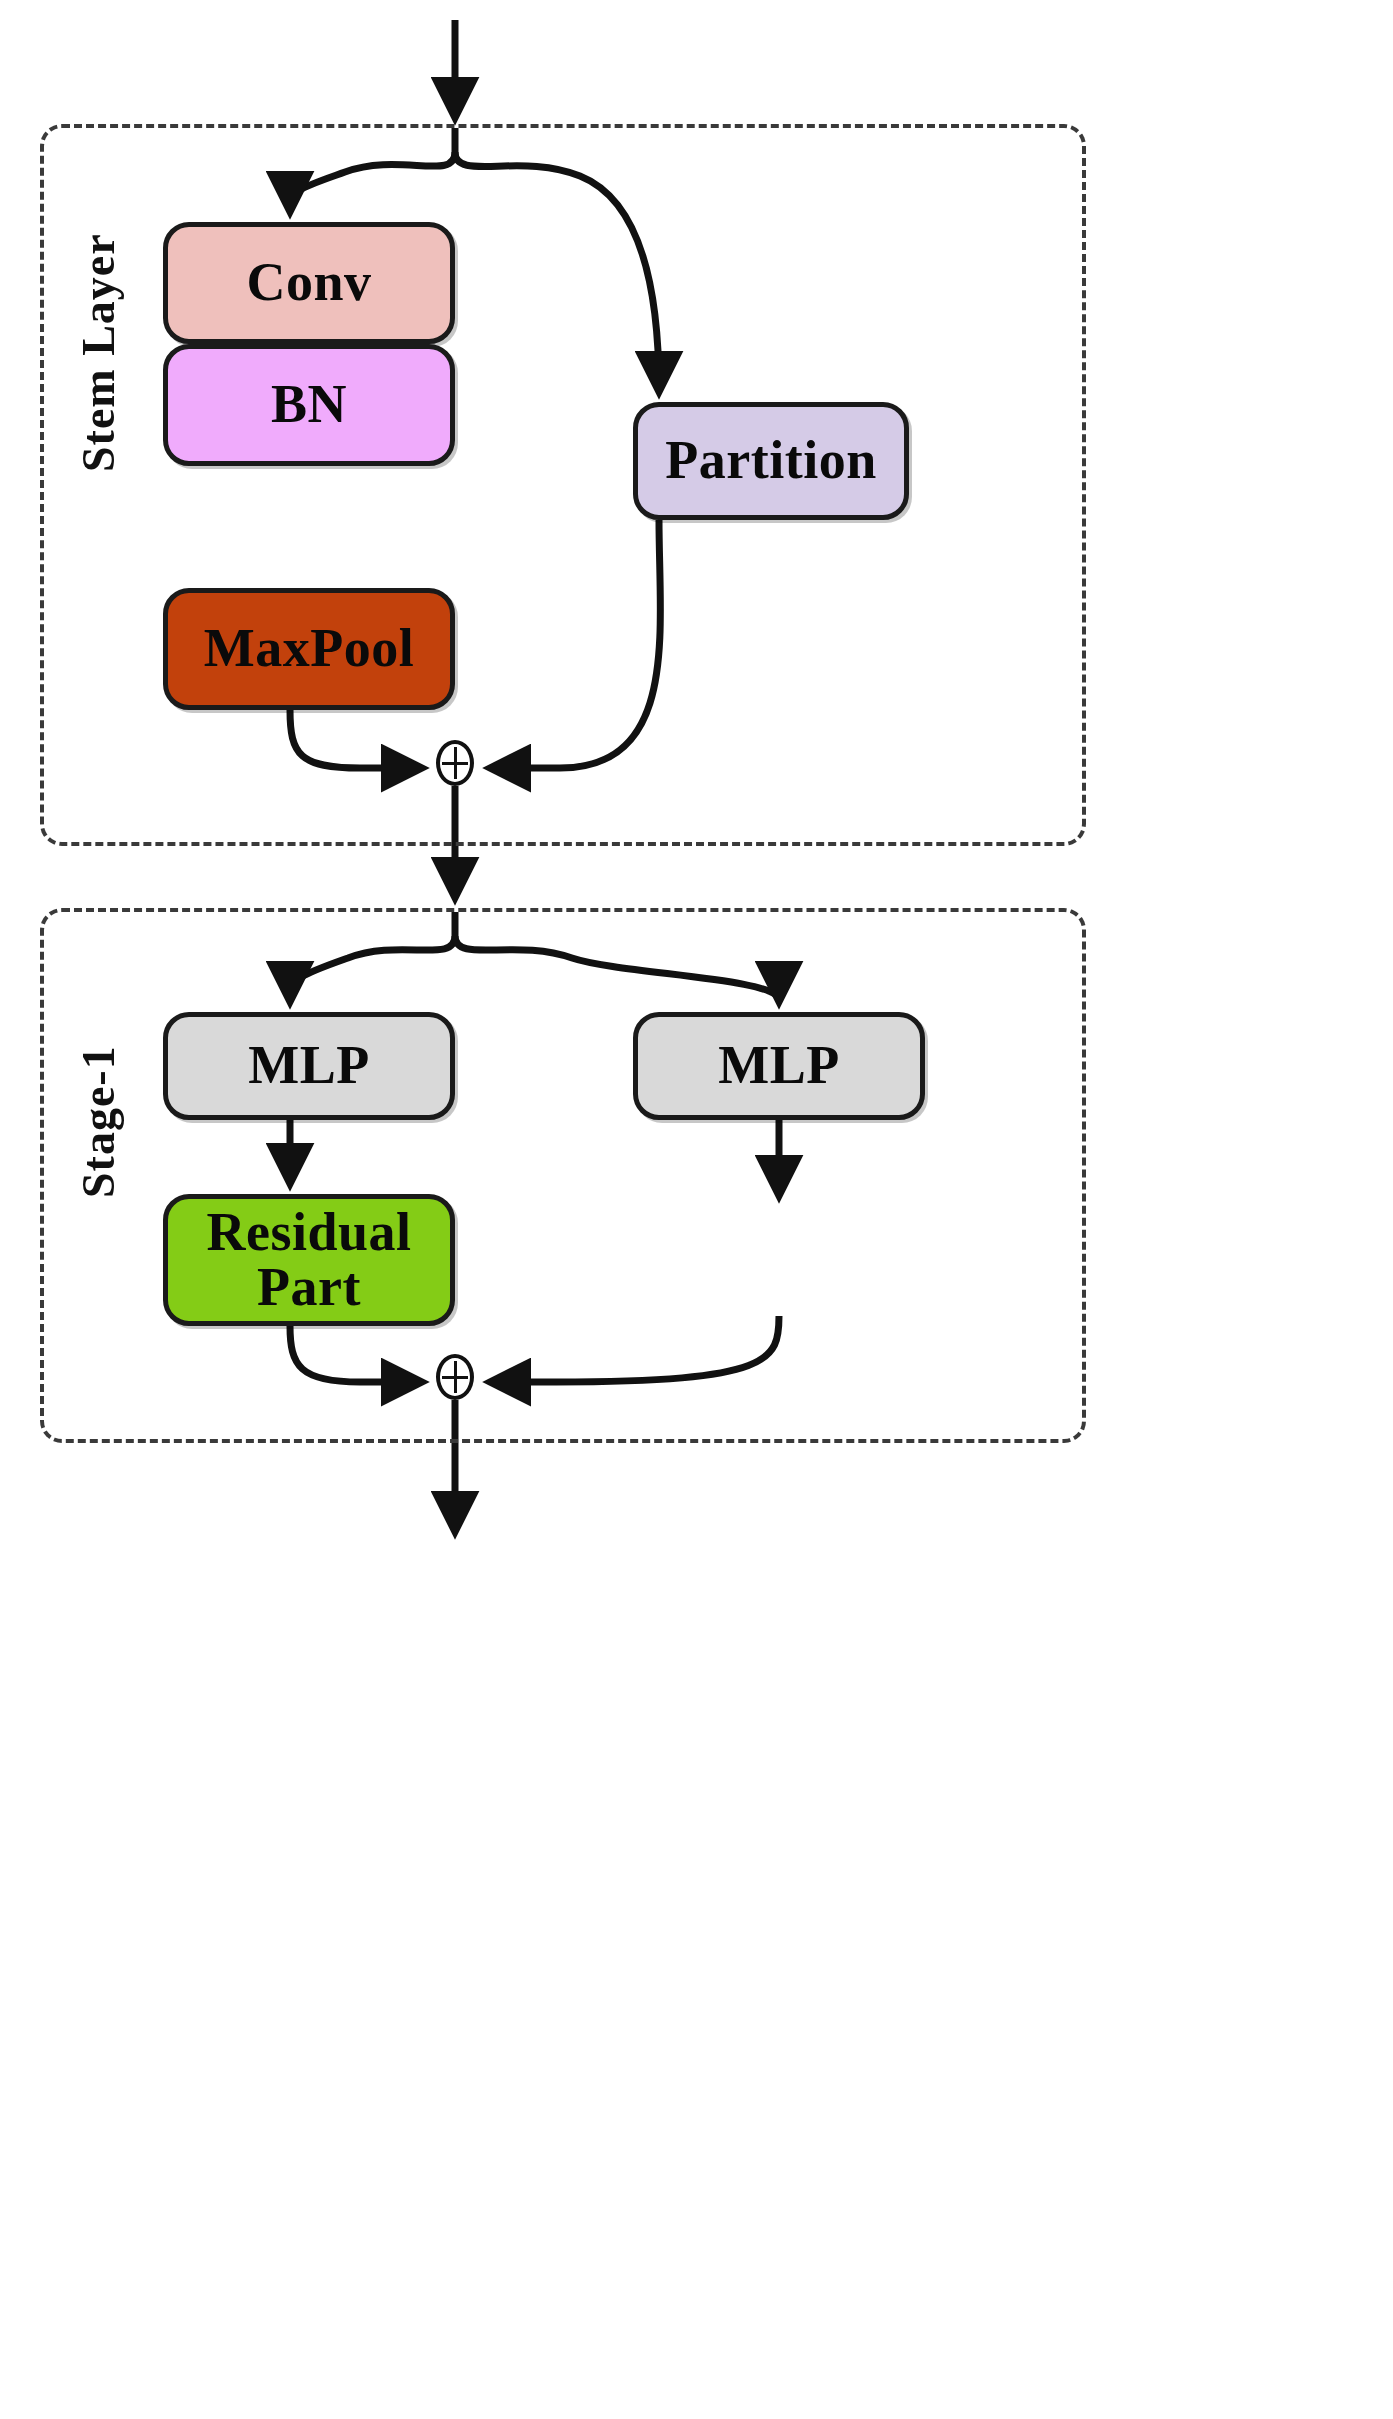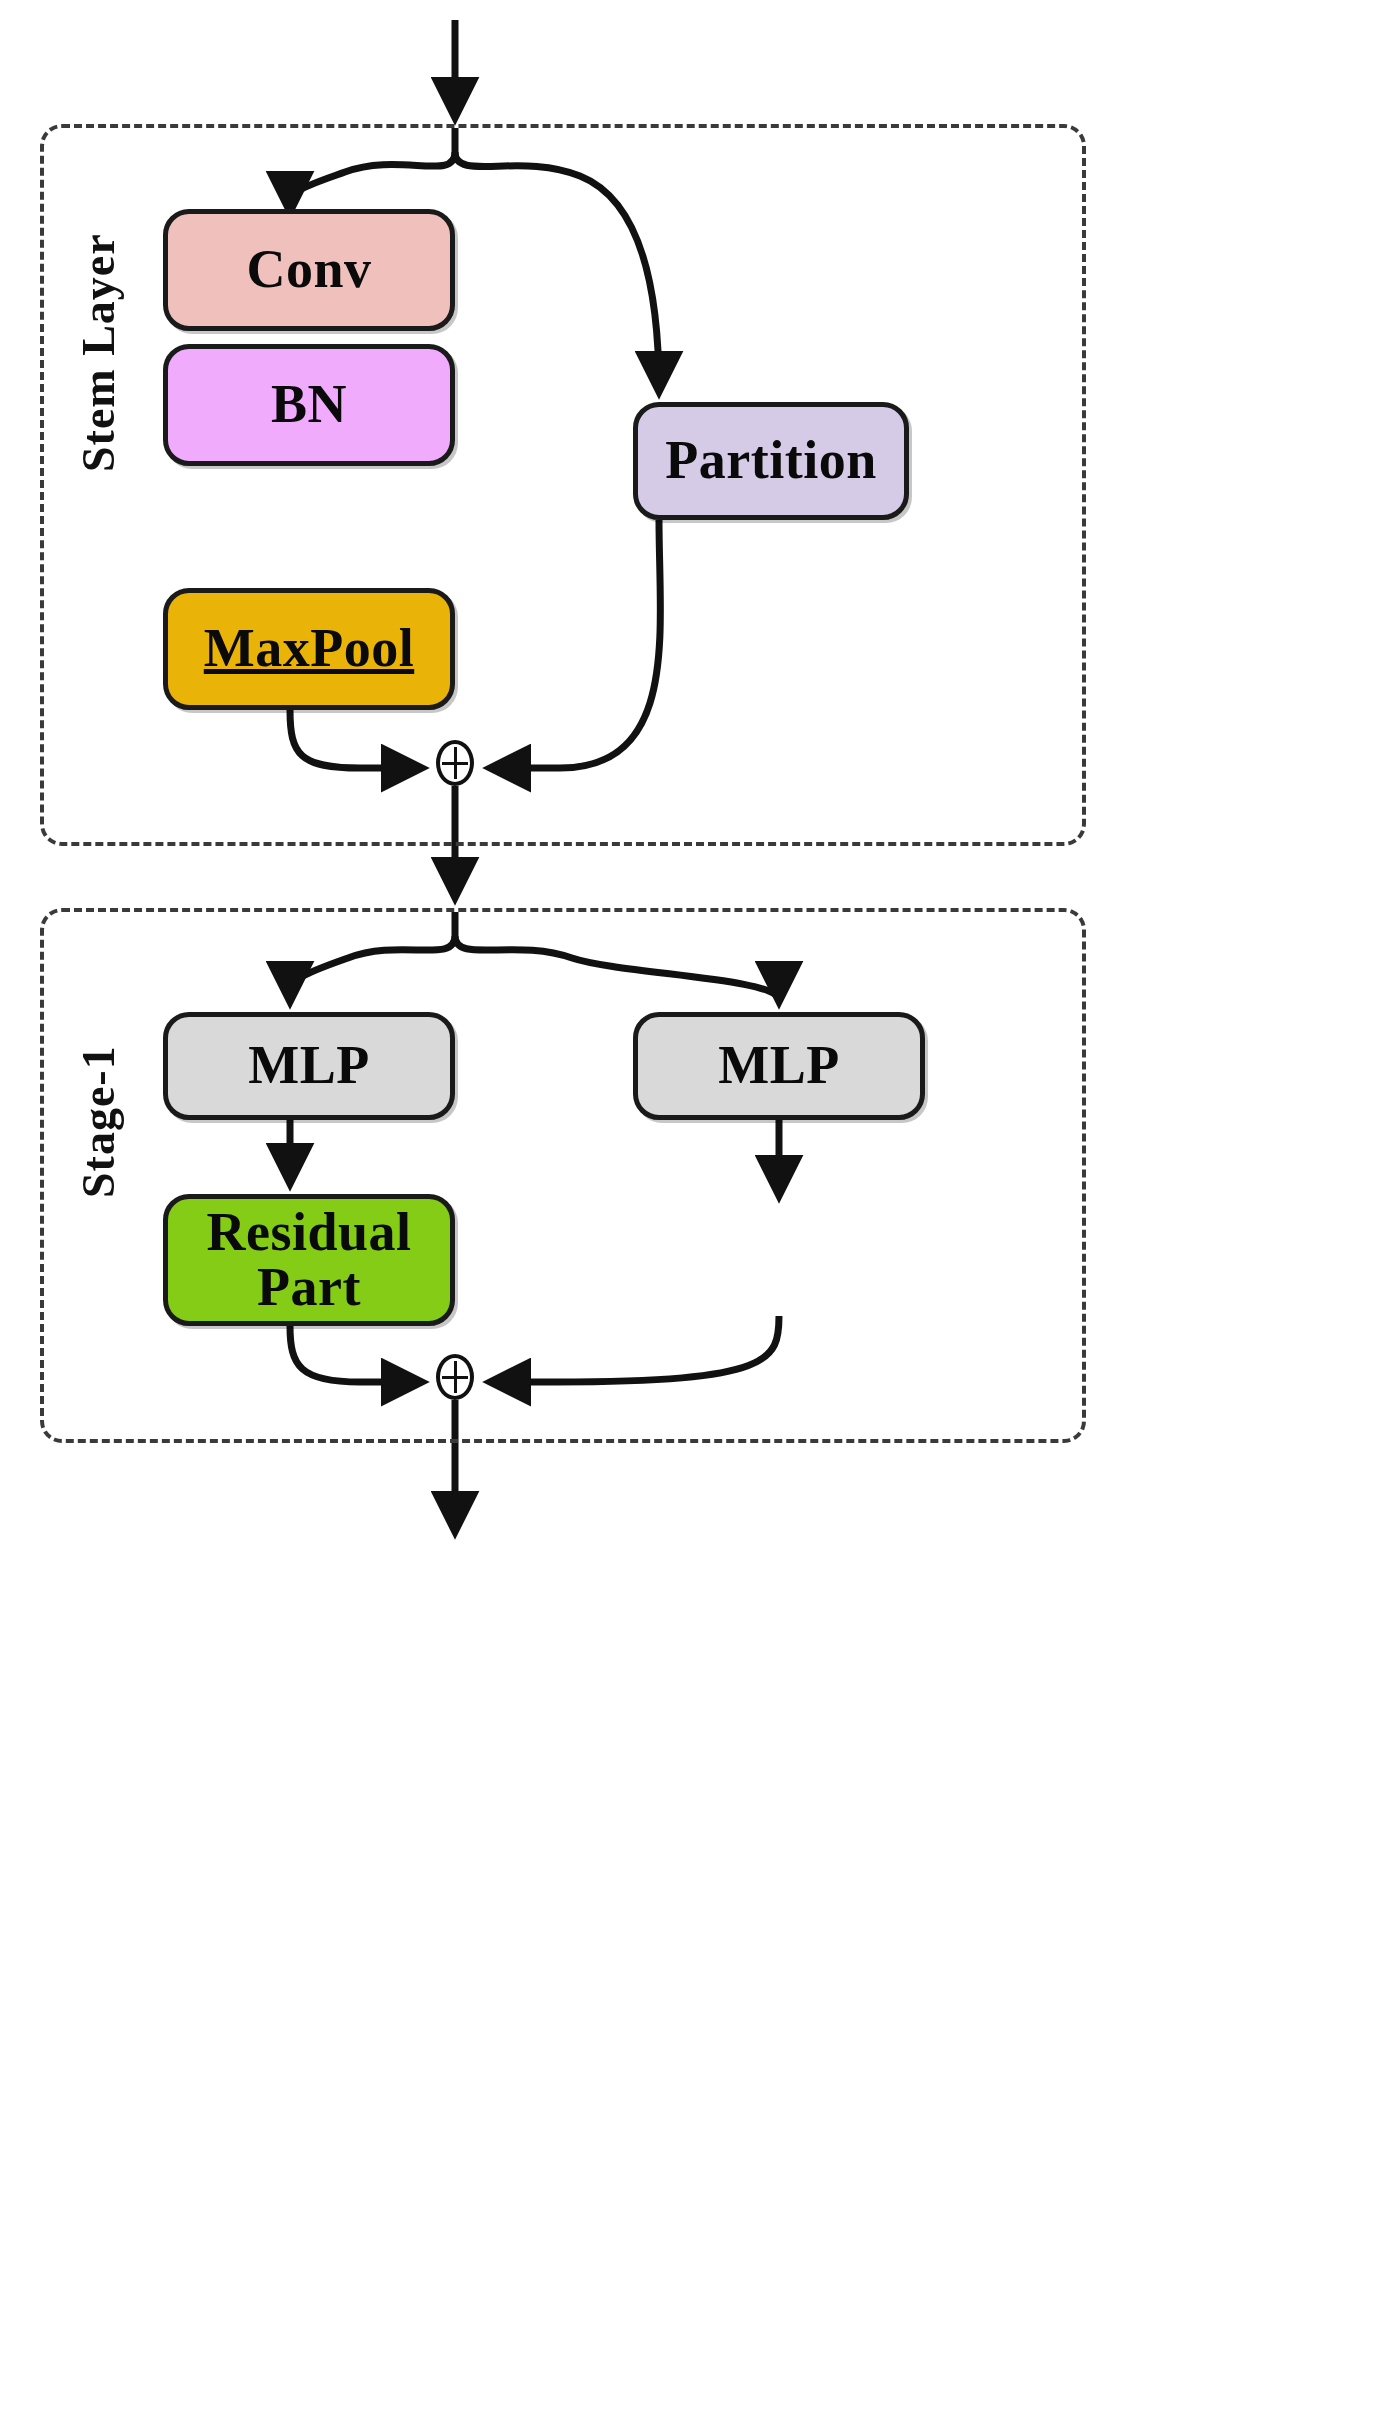"Conv" #node-conv { top: 209px -> 222px }
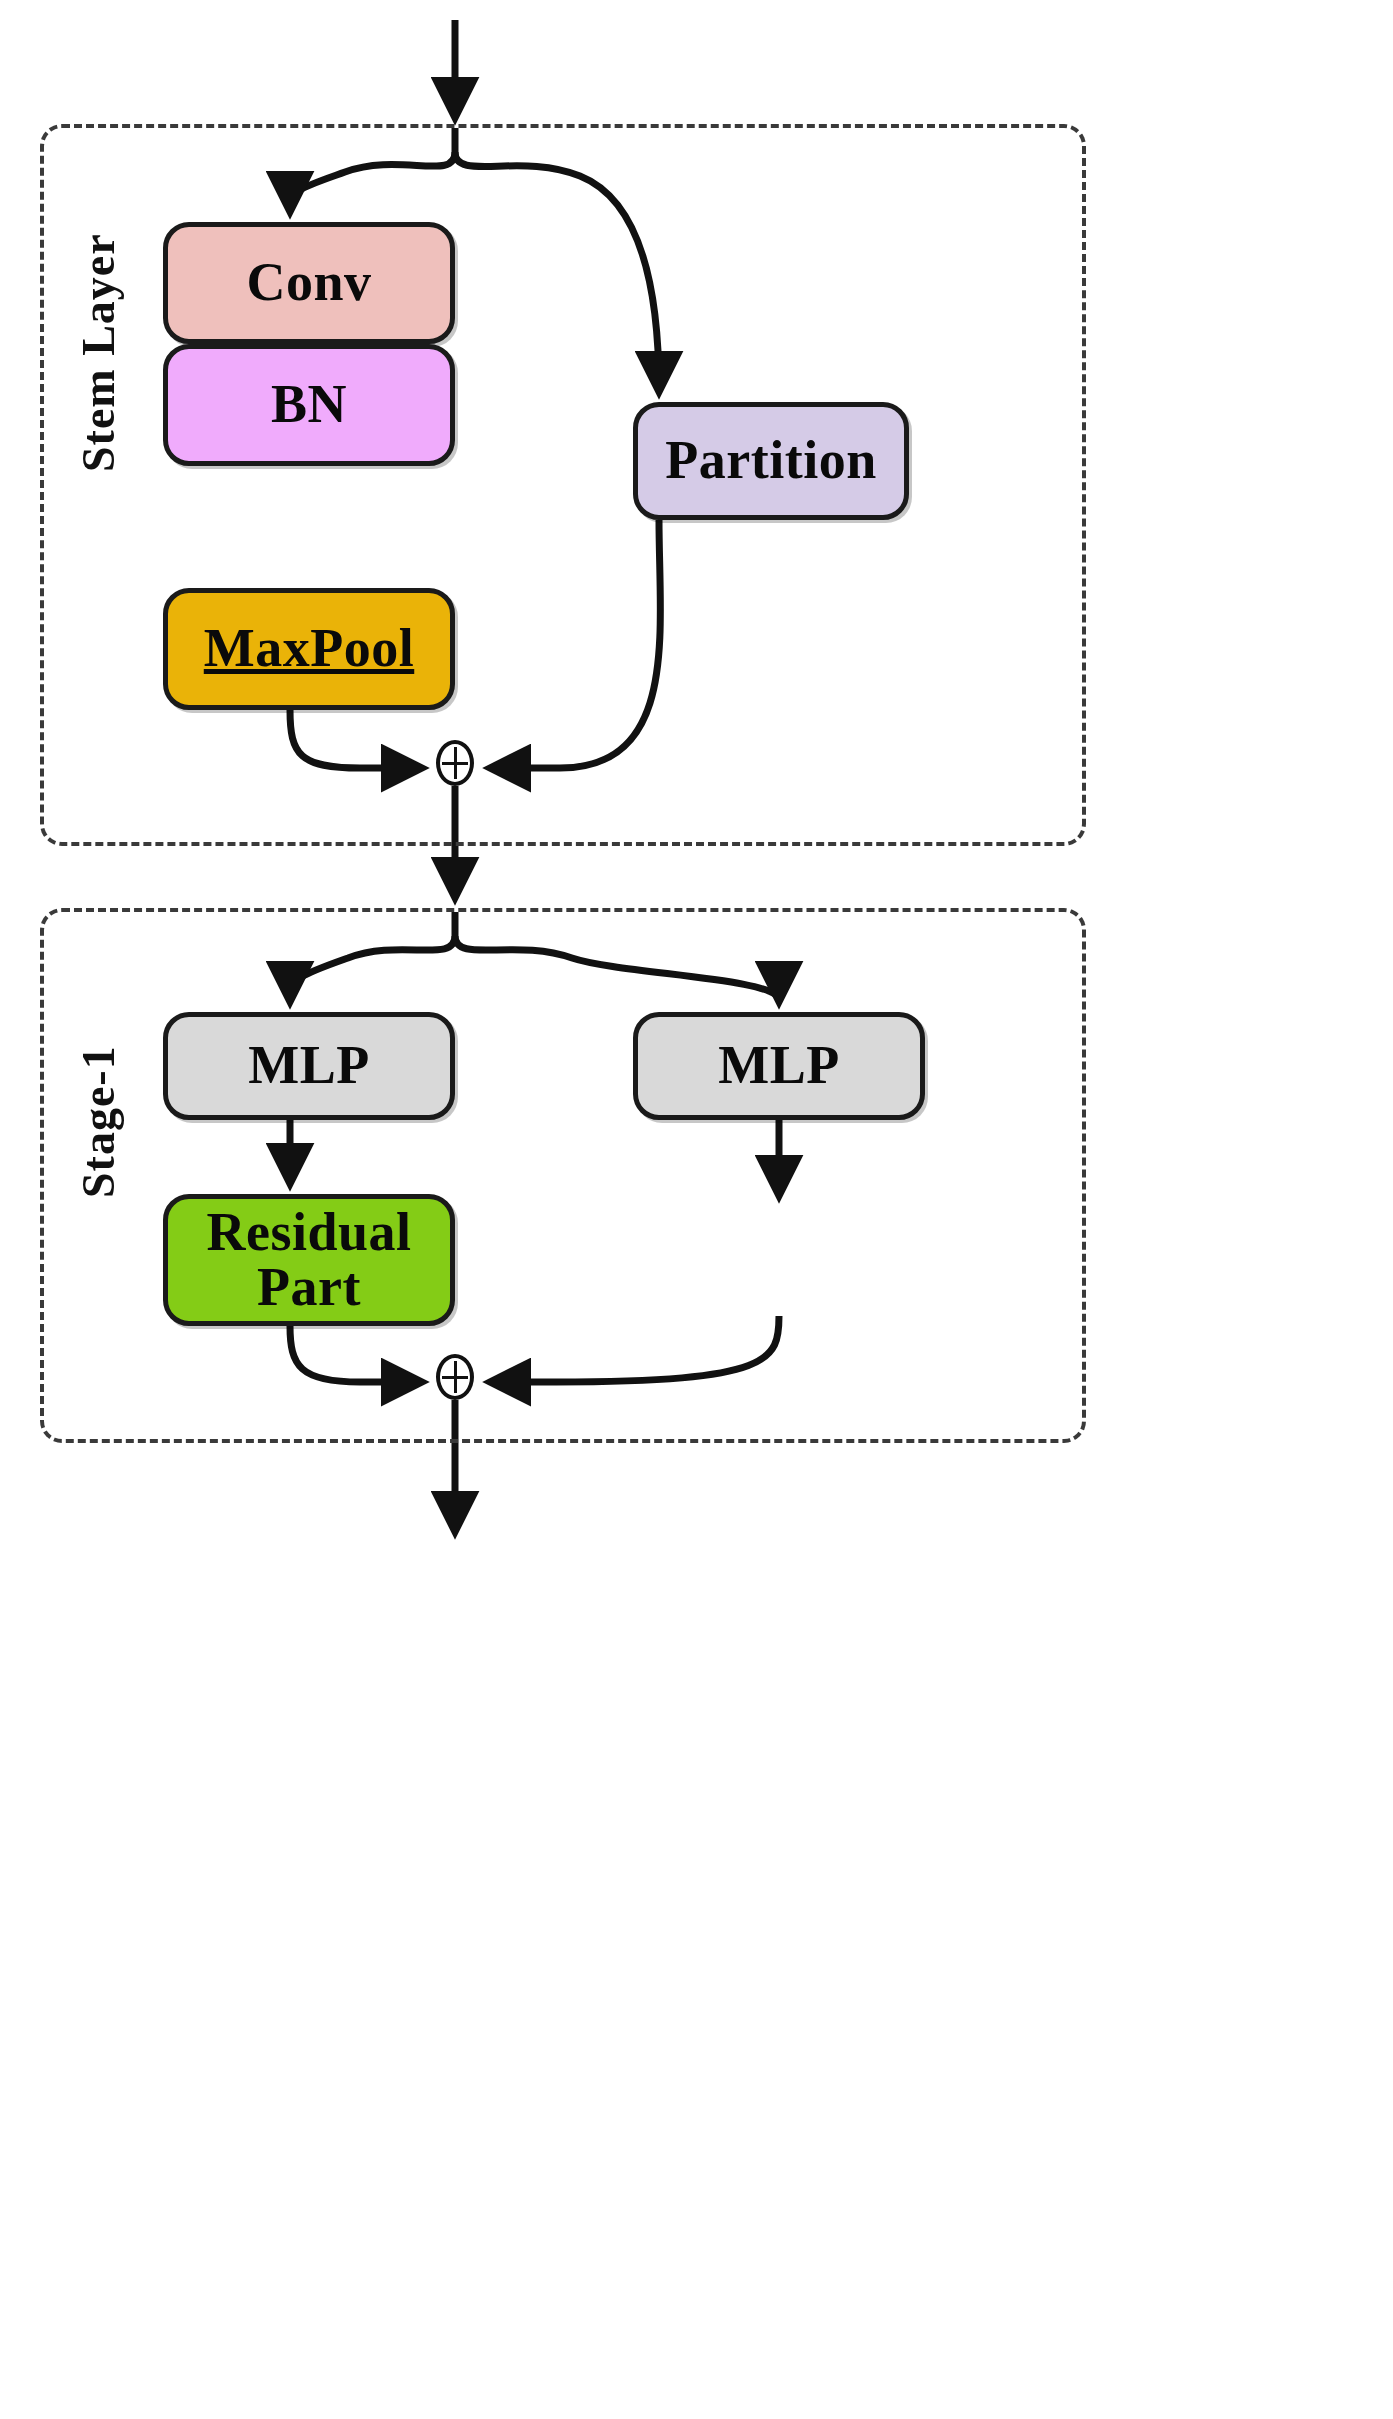"MaxPool" div.node { background: #eab308 -> #c2410c; text-decoration: underline -> none }
